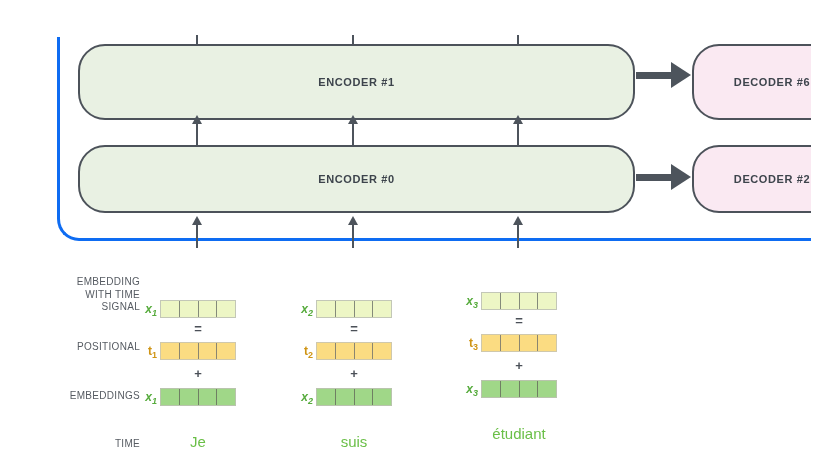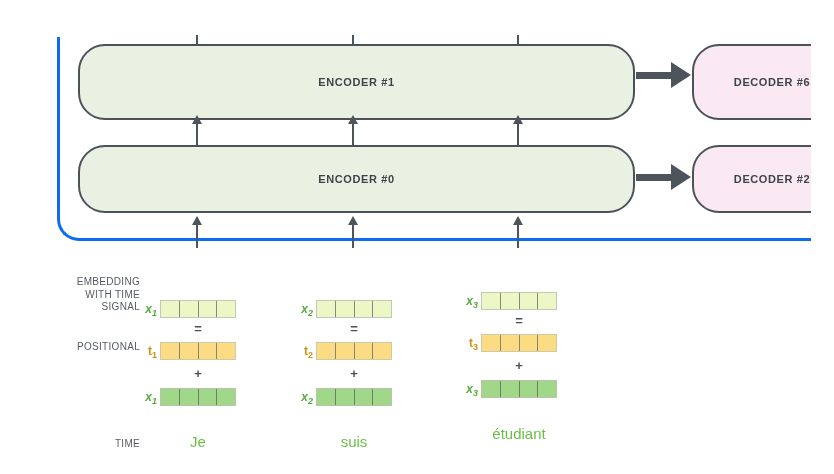"EMBEDDINGS" div.rowlbl { html: none -> <div> <div>EMBEDDINGS</div> </div> }
